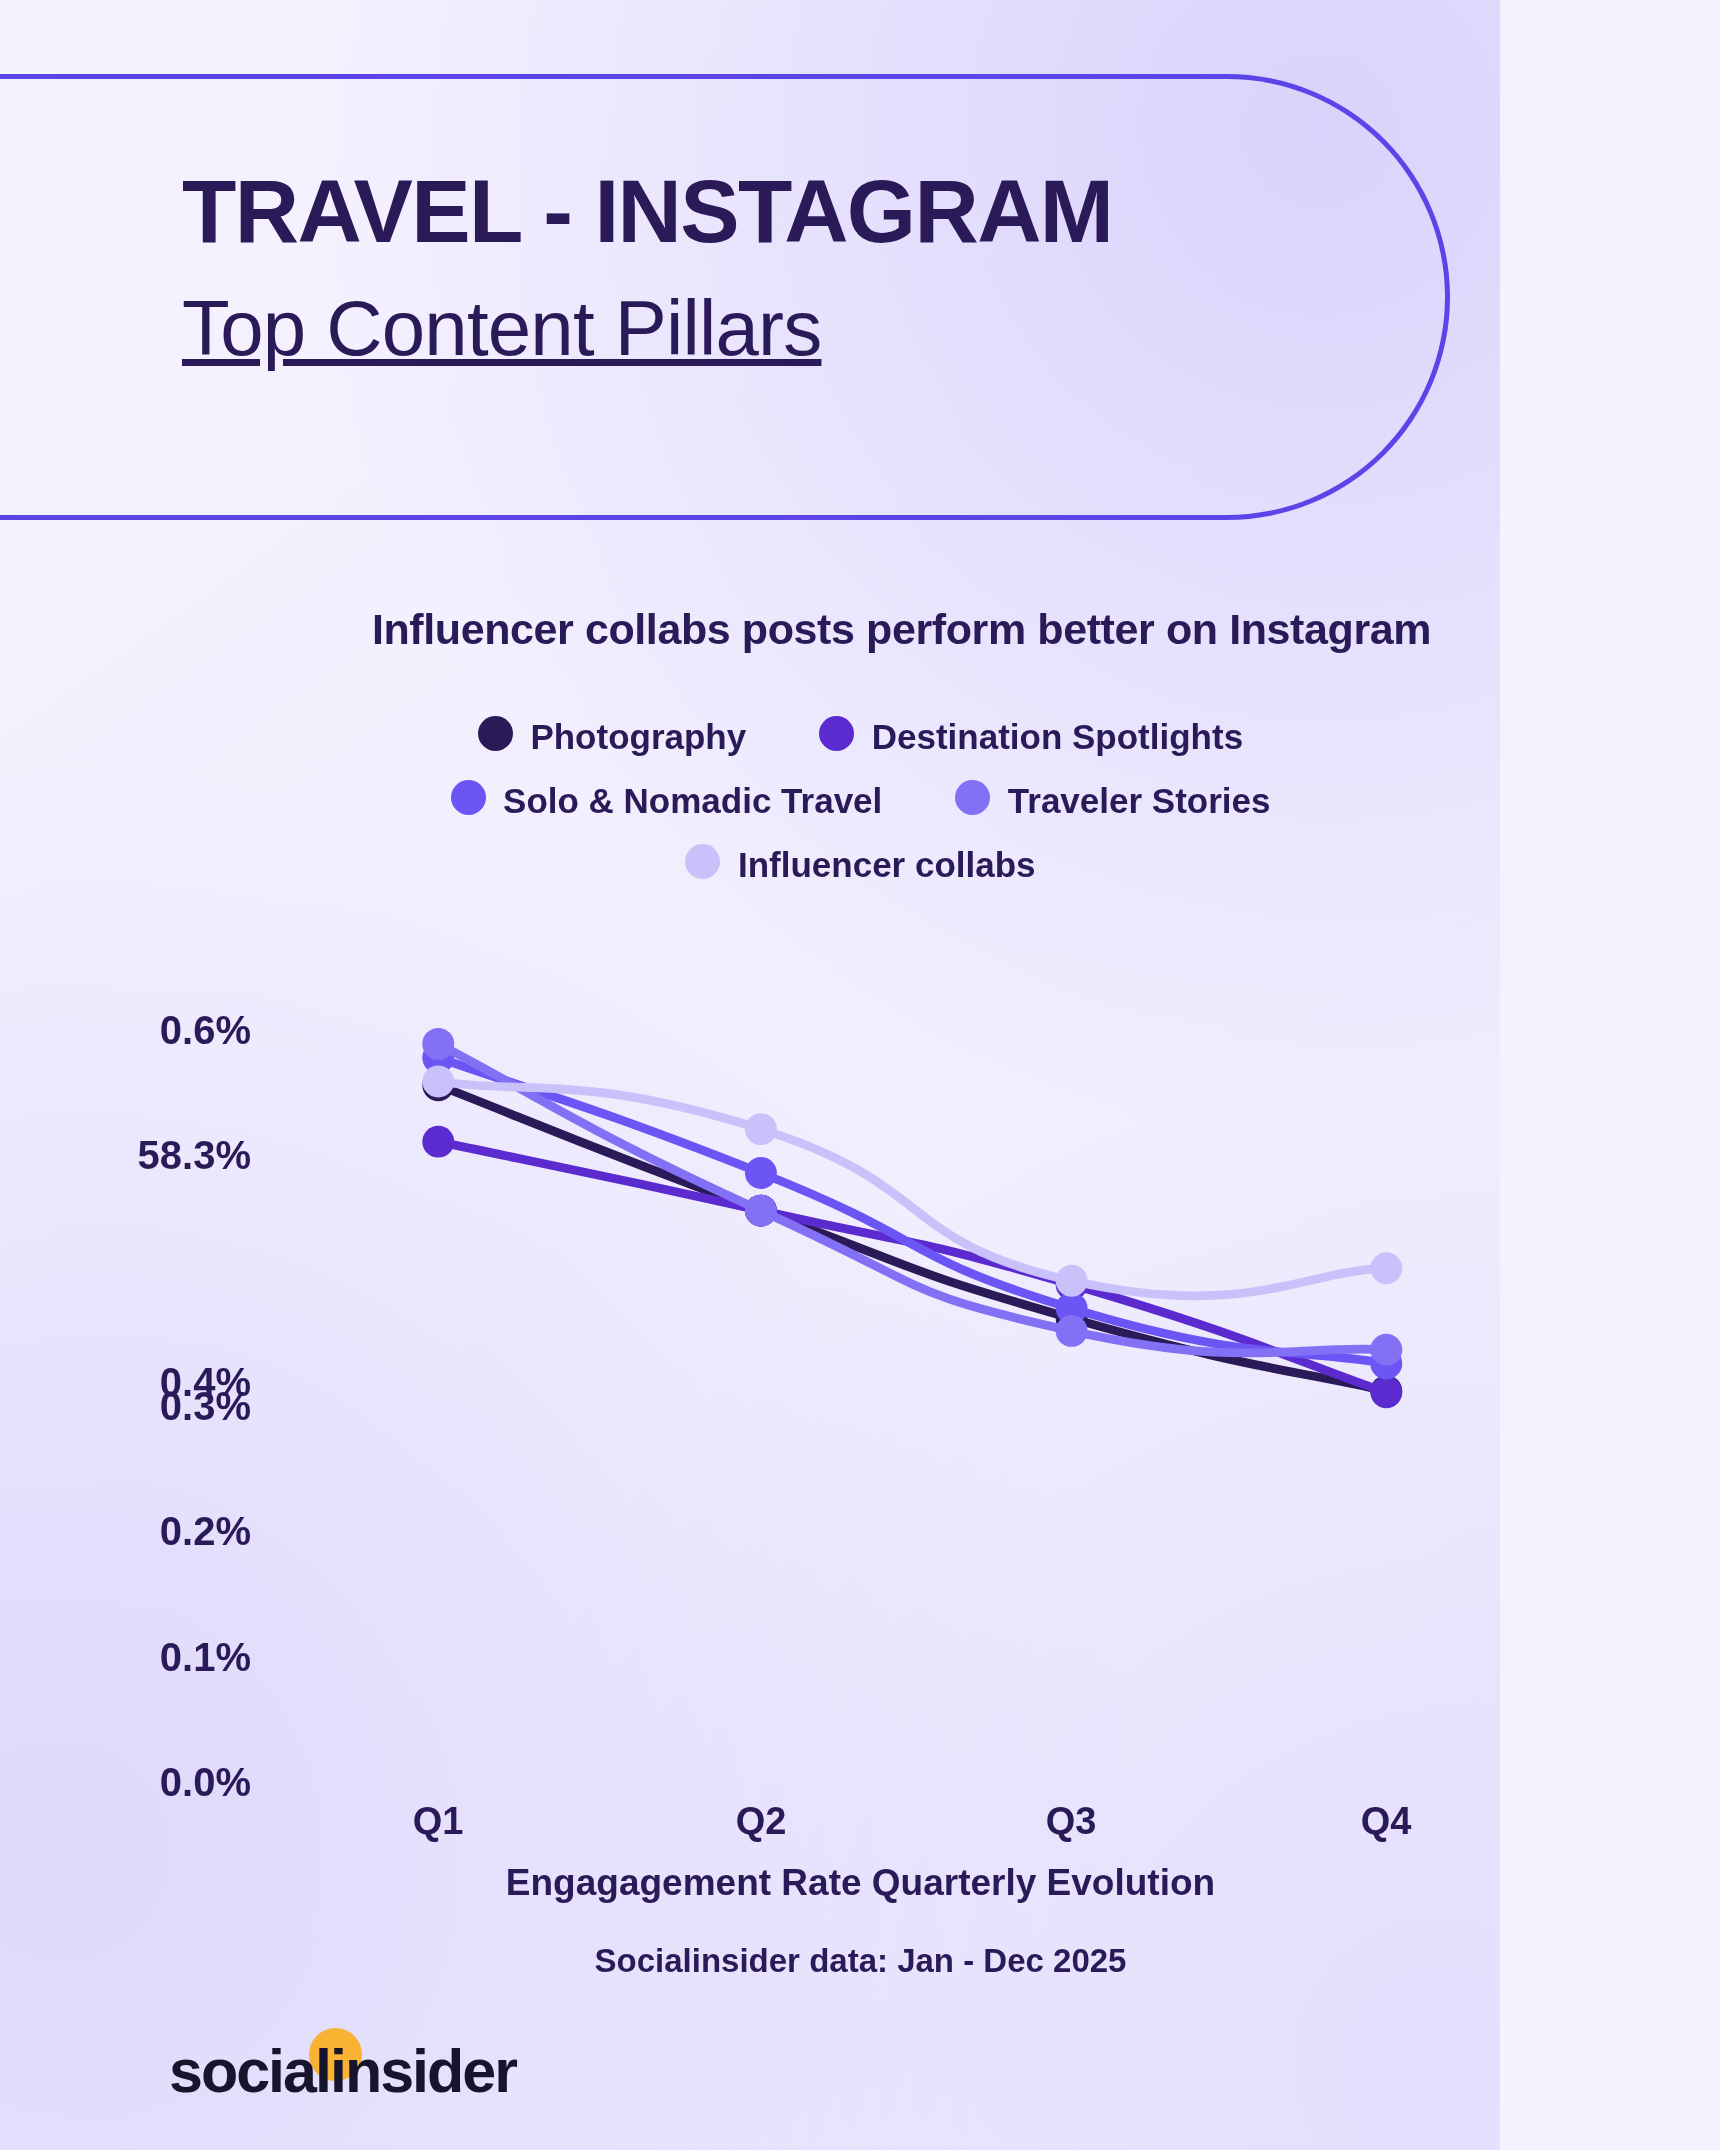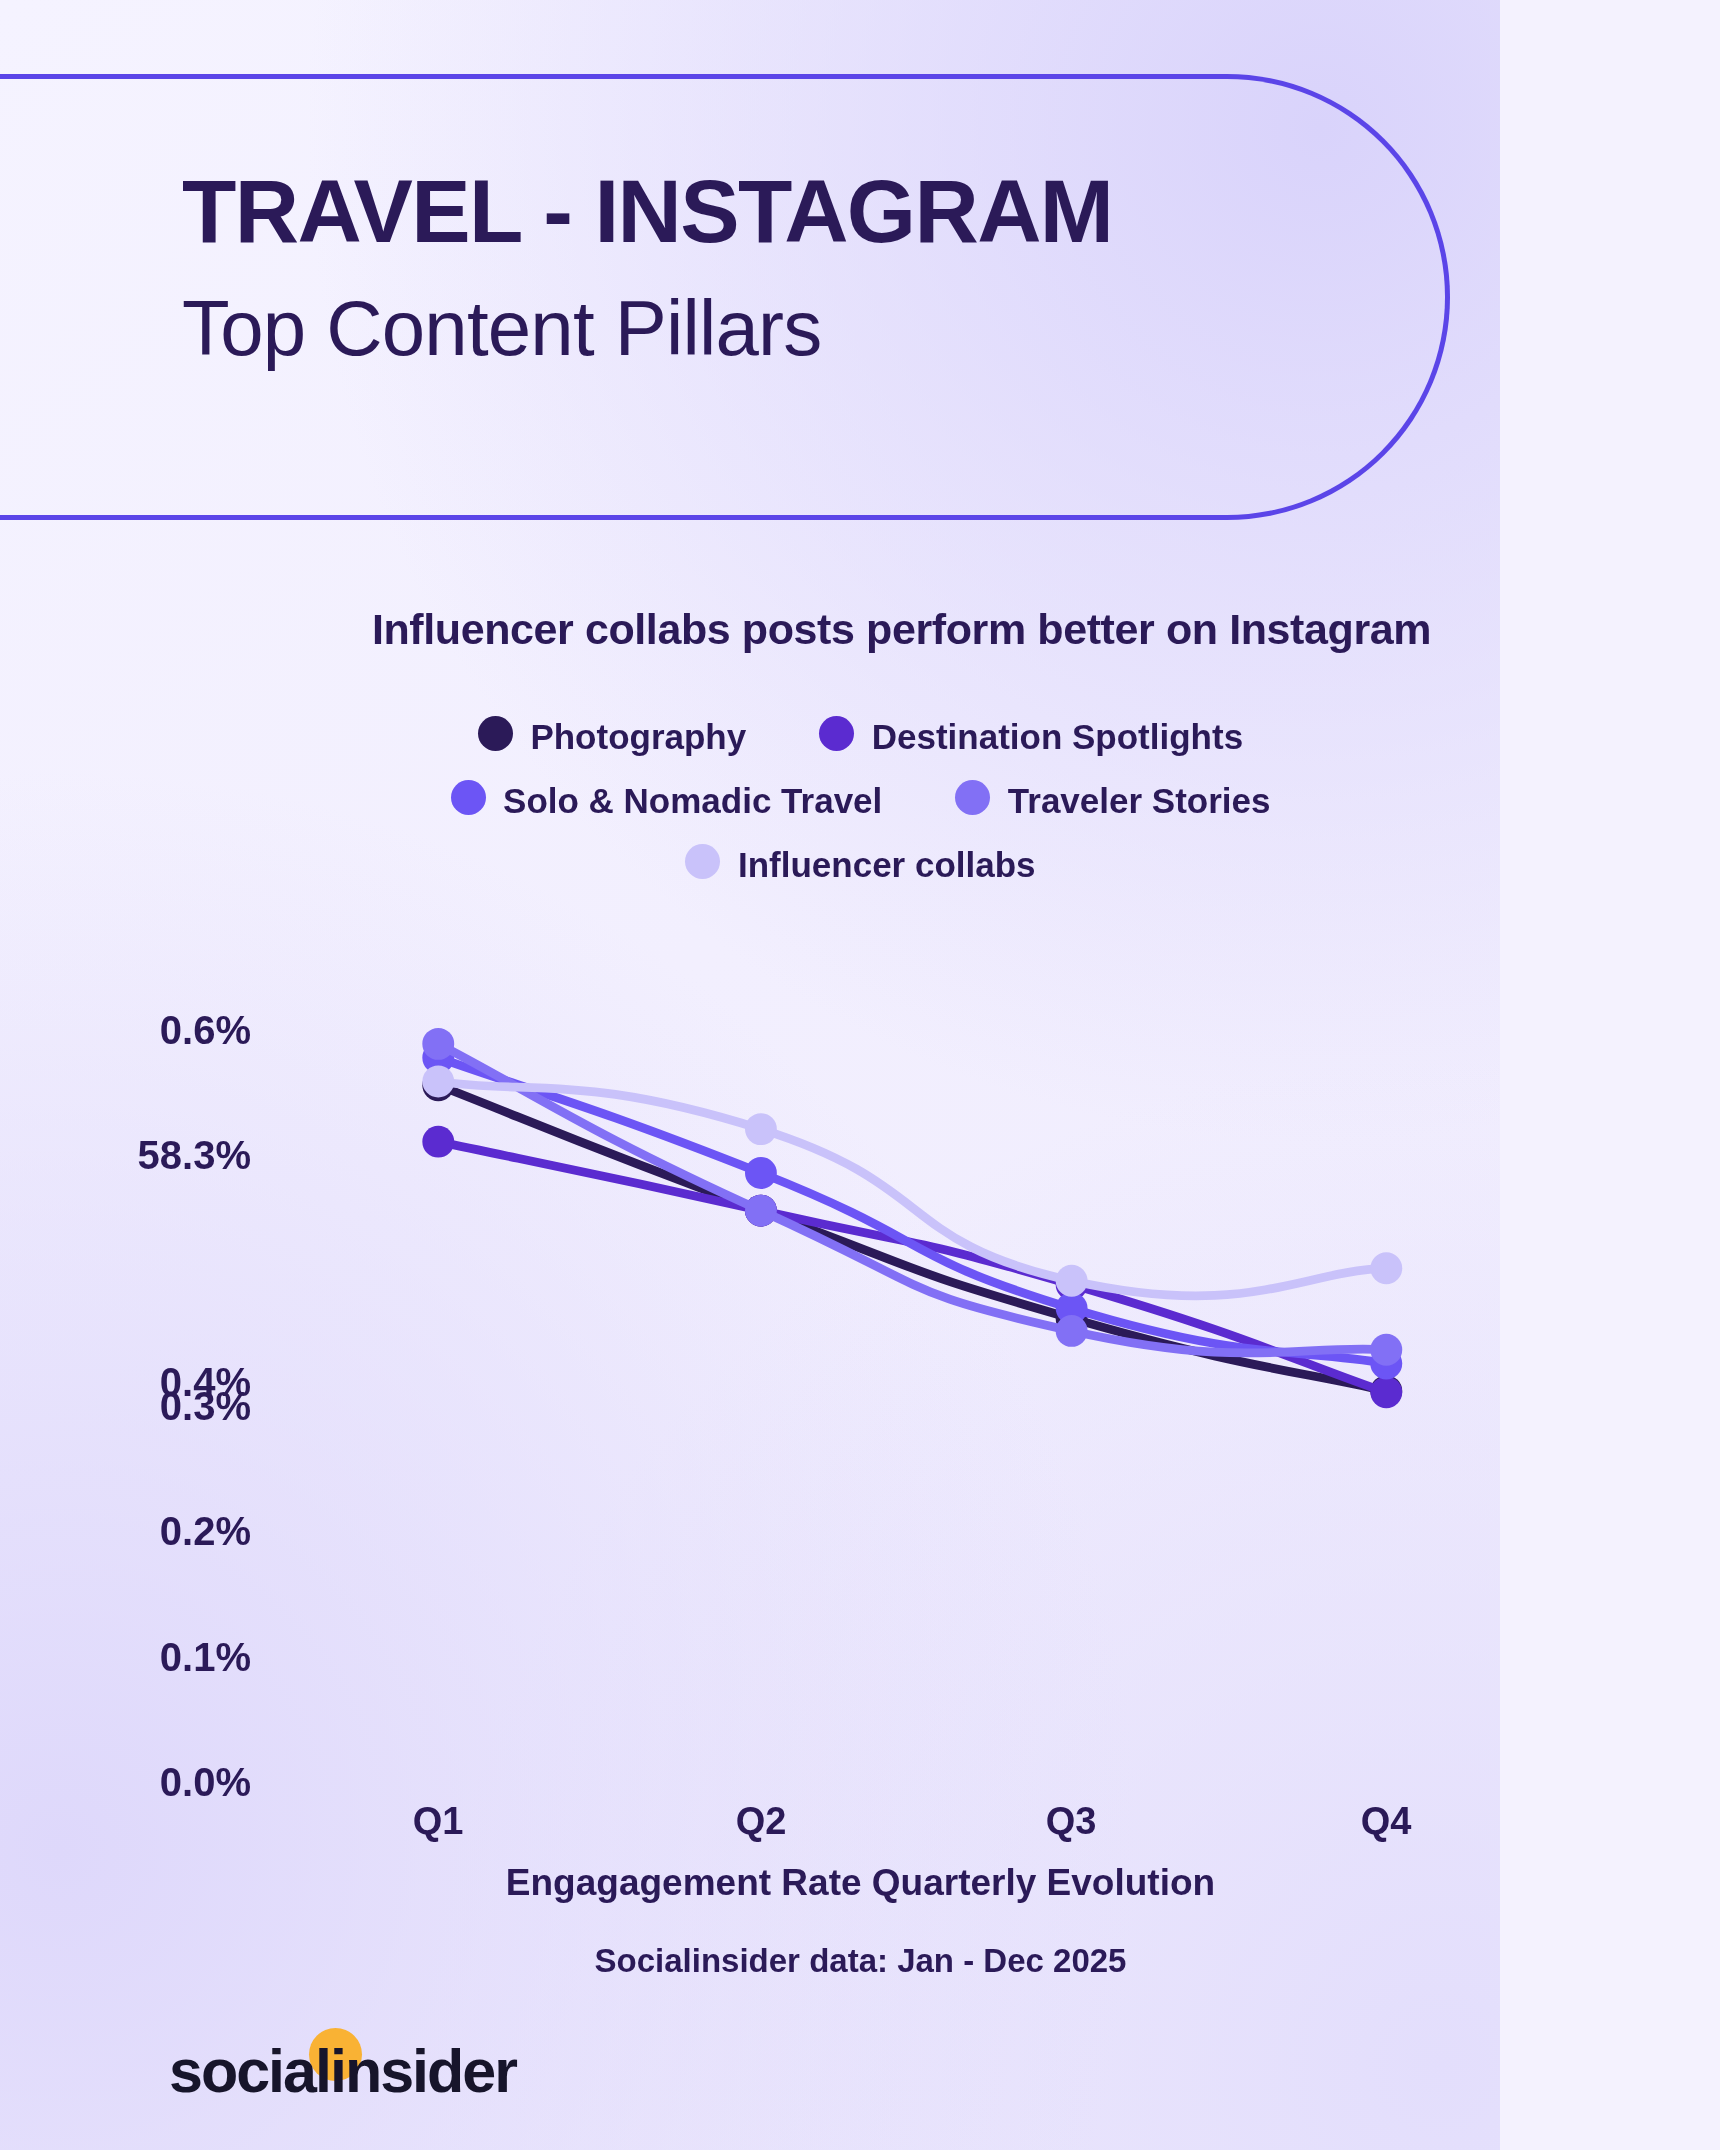"Top Content Pillars" .header-subtitle { text-decoration: none -> underline }
